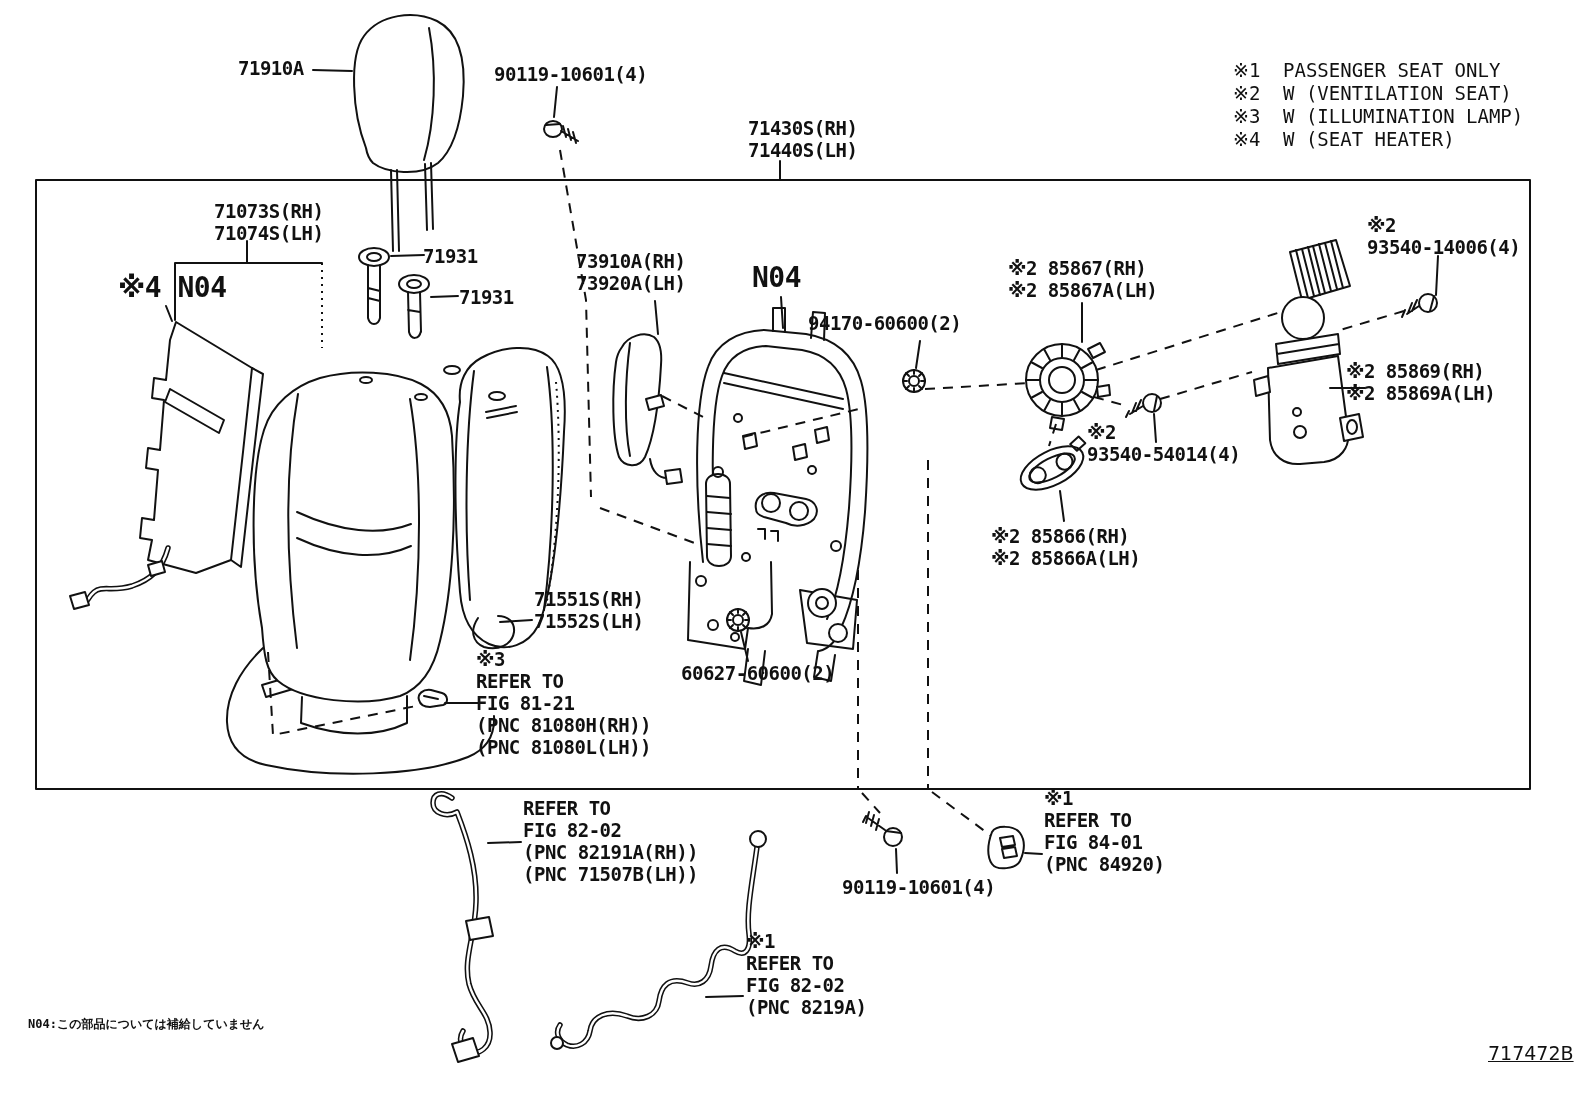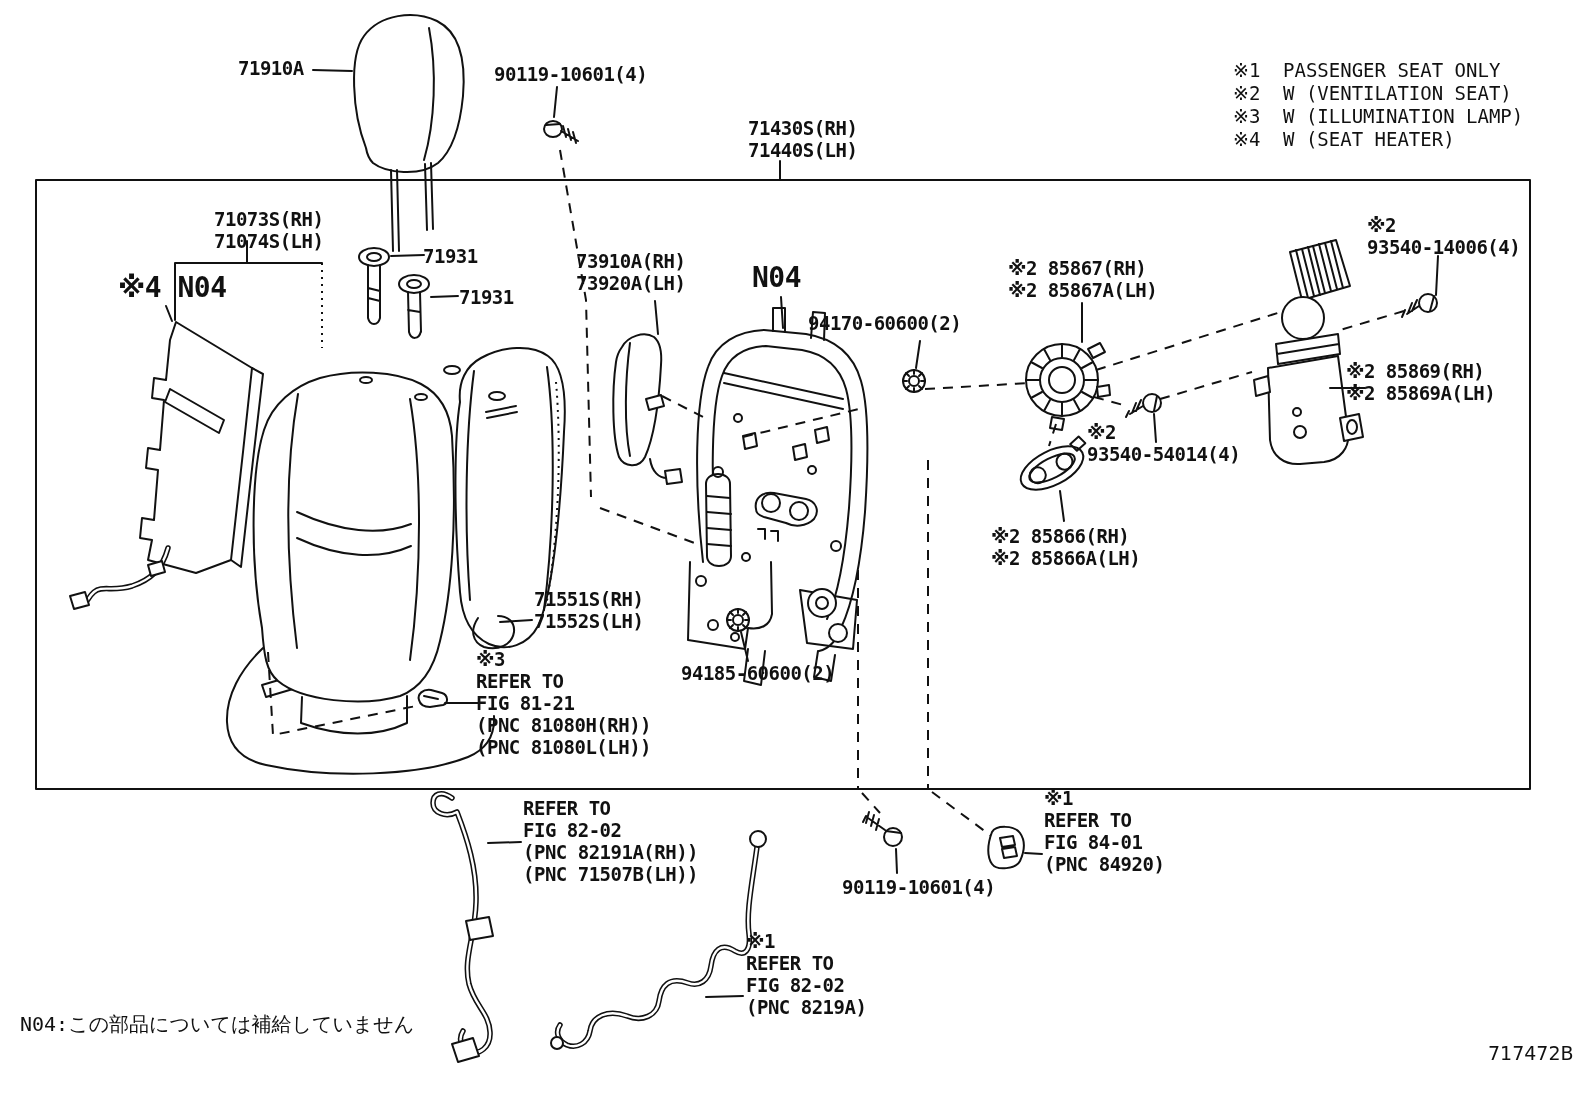"71073S(RH)" div.lbl { top: 208px -> 200px }
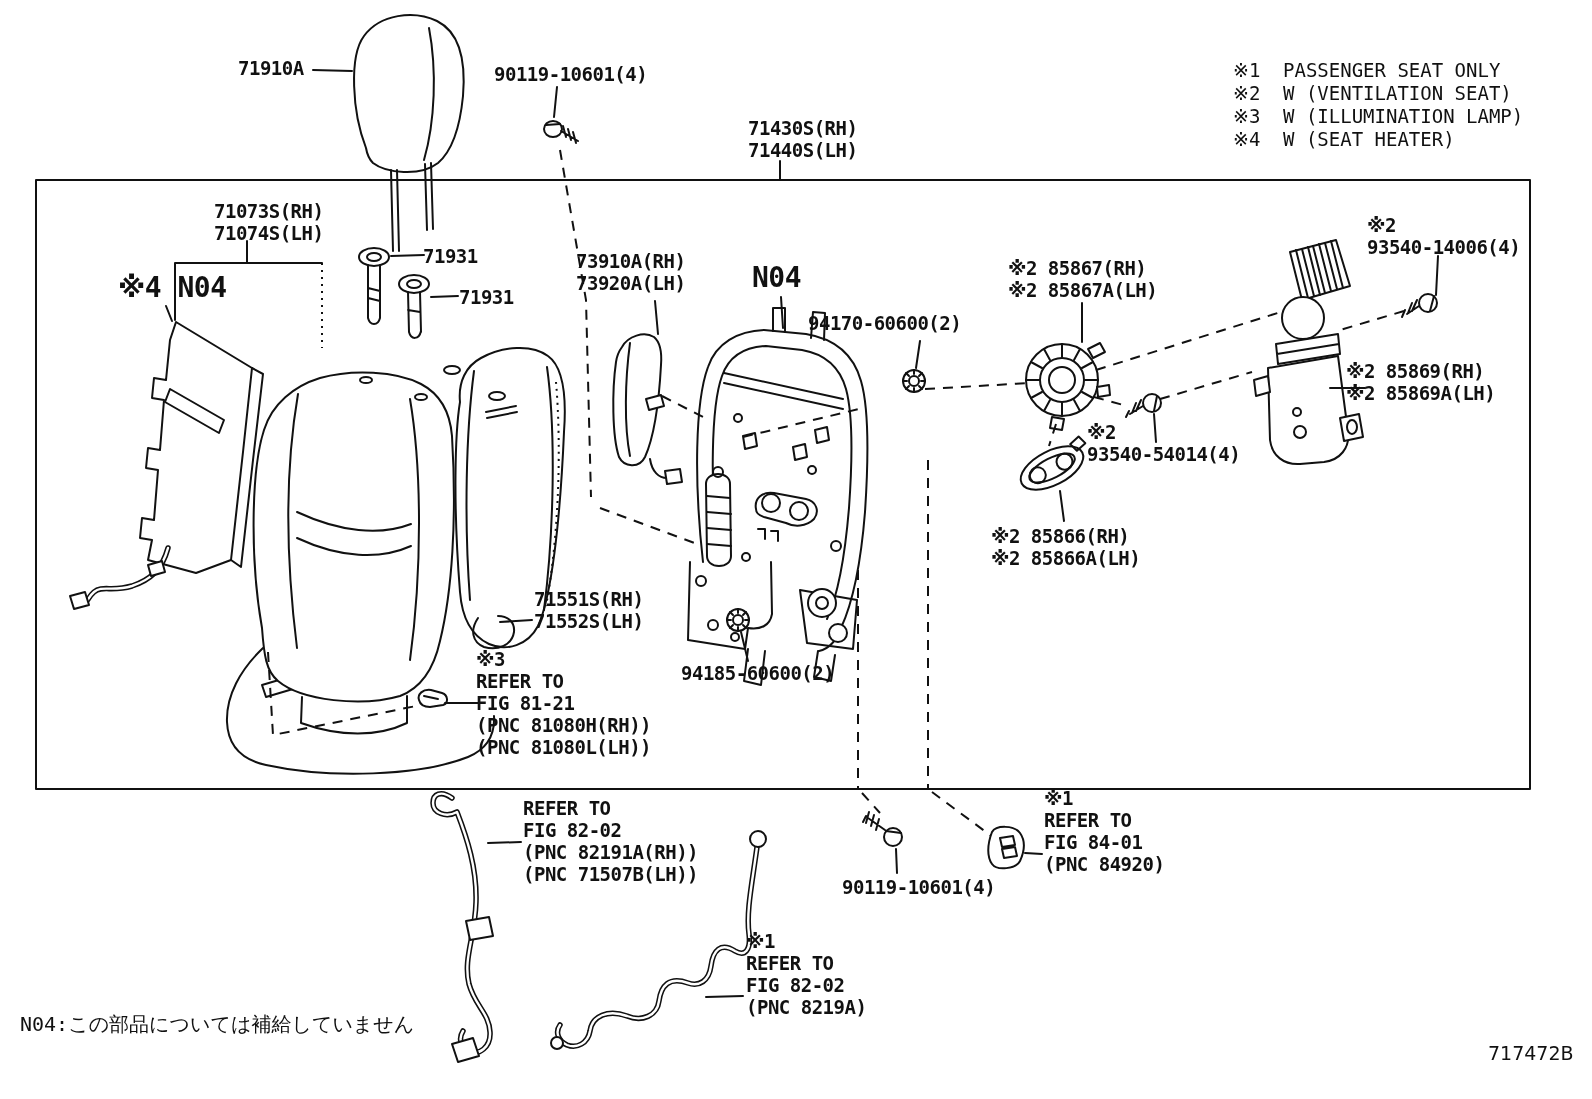"94185-60600(2)" span { text: 94185-60600 -> 60627-60600 }
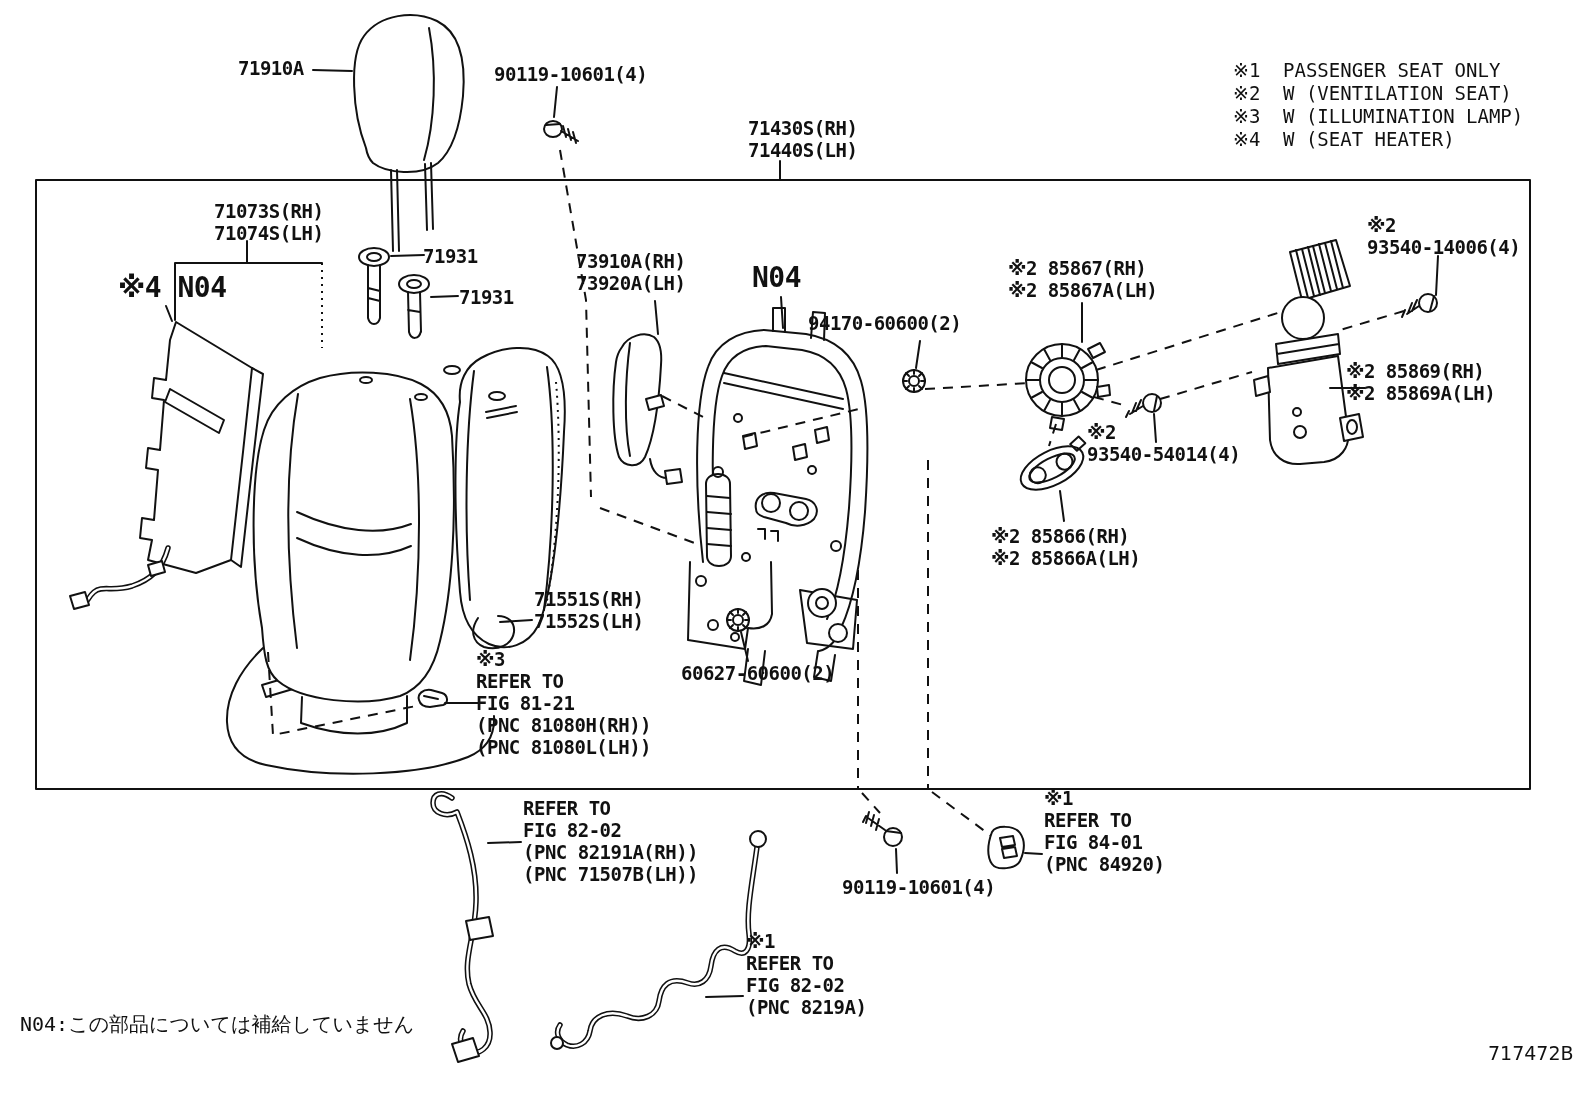"N04:この部品については補給していません" .notes { font-size: 20px -> 12px; font-weight: normal -> bold; left: 20px -> 28px }
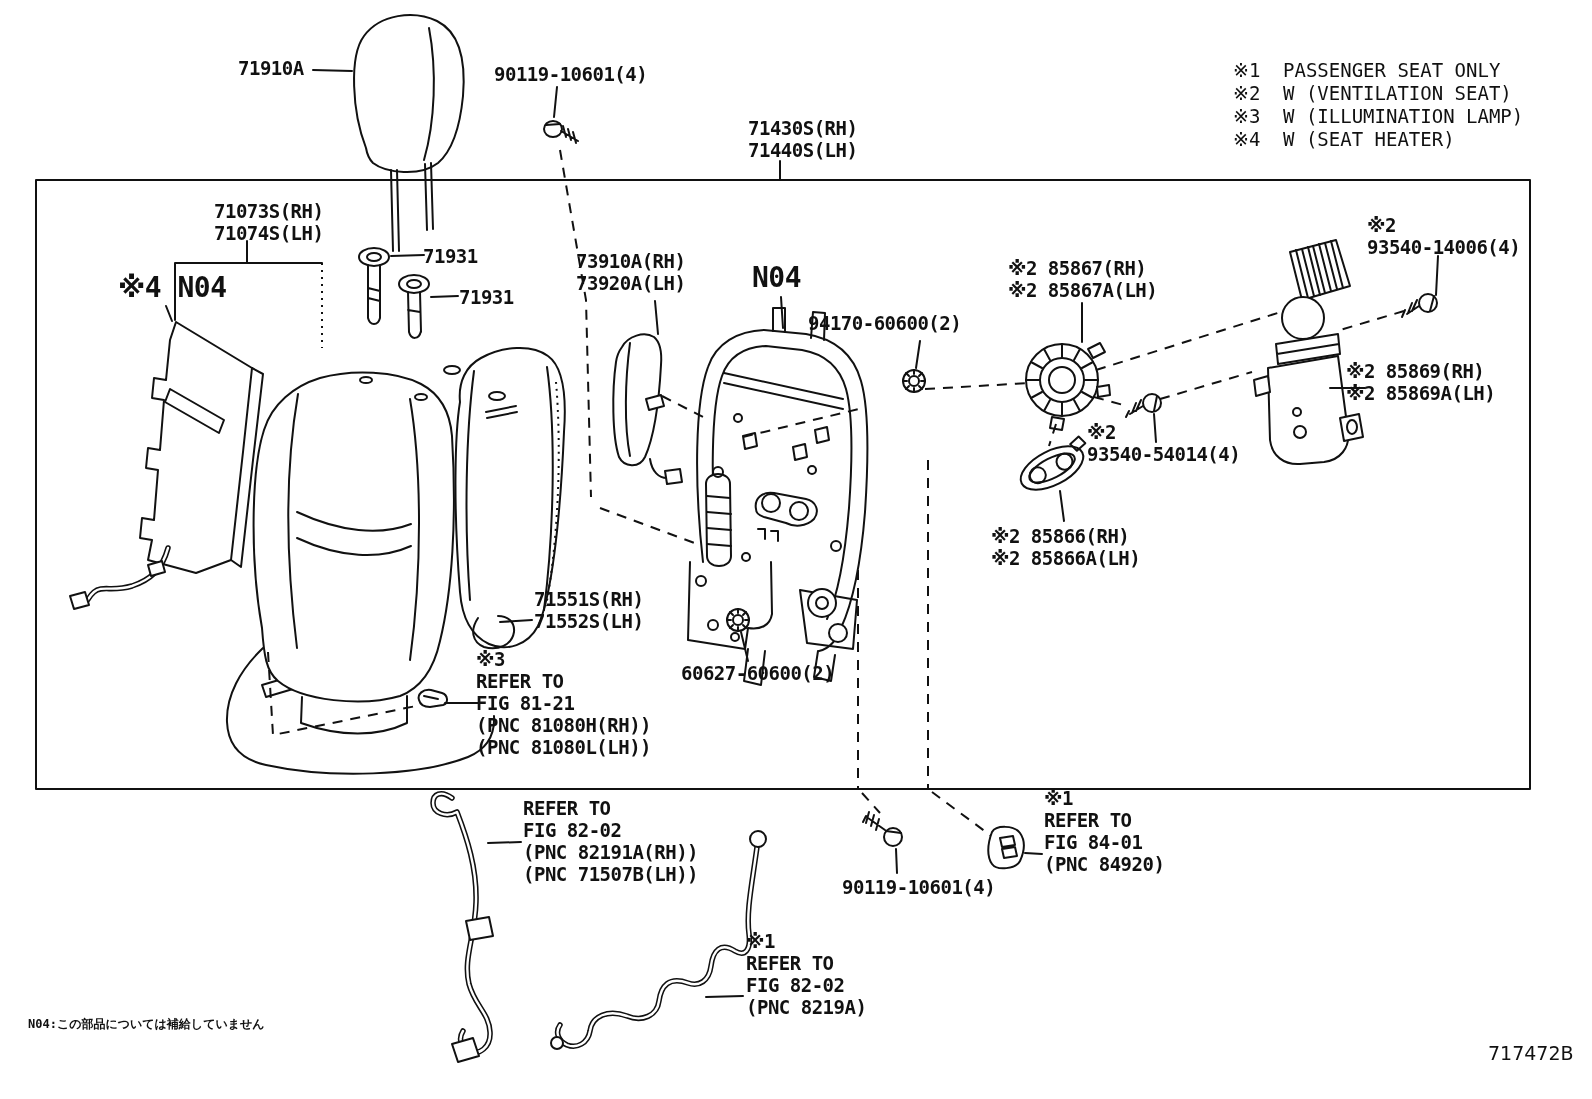"717472B" .doc { text-decoration: none -> underline }
